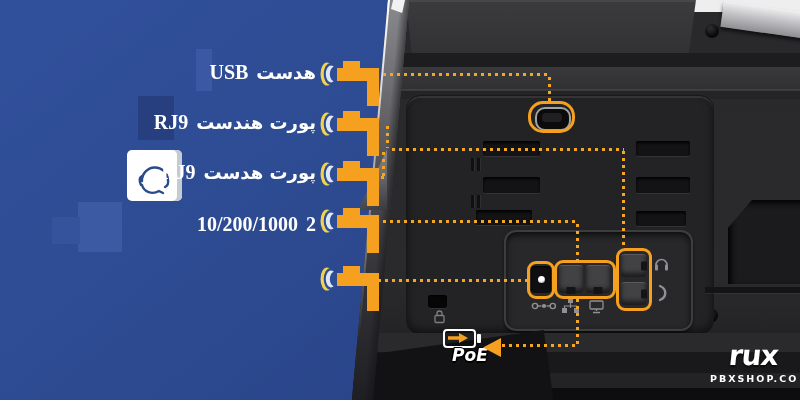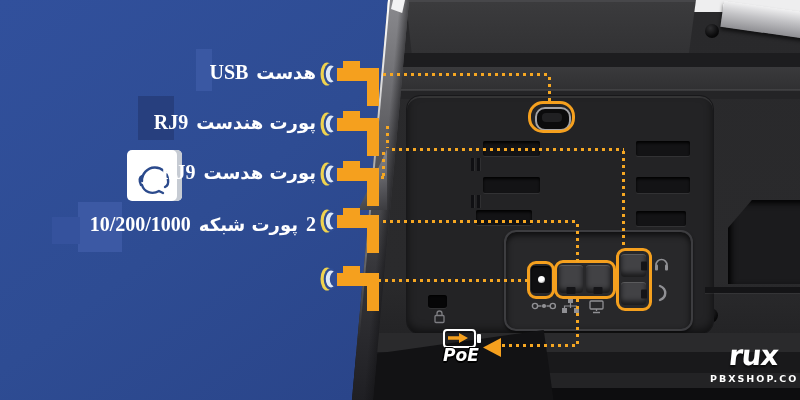"پورت شبکه" span.fa { html: <span>پورت شبکه</span> -> none }
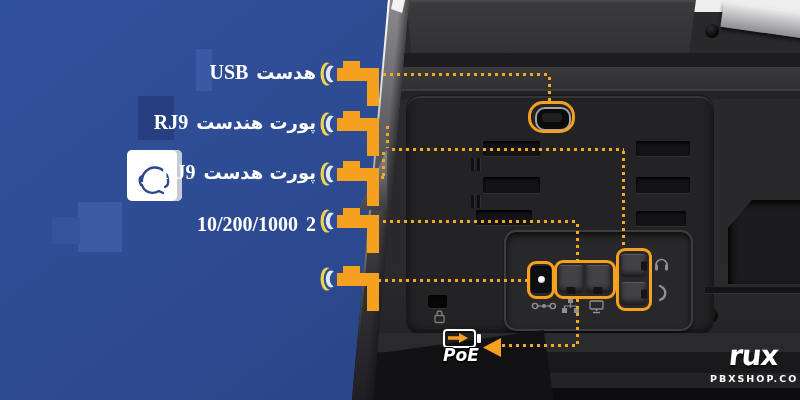"PoE" div.abs { left: 432px -> 441px }
